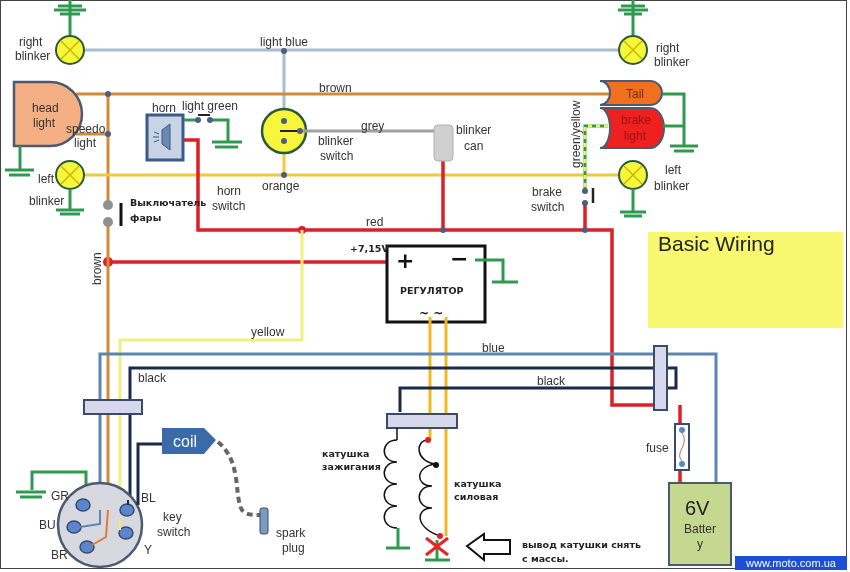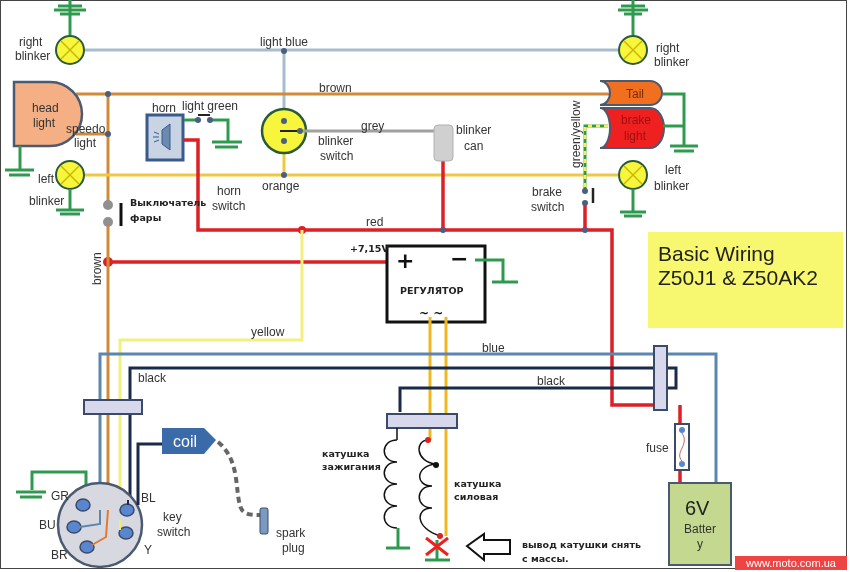"Basic Wiring" span.title-line { margin-top: 10px -> none }
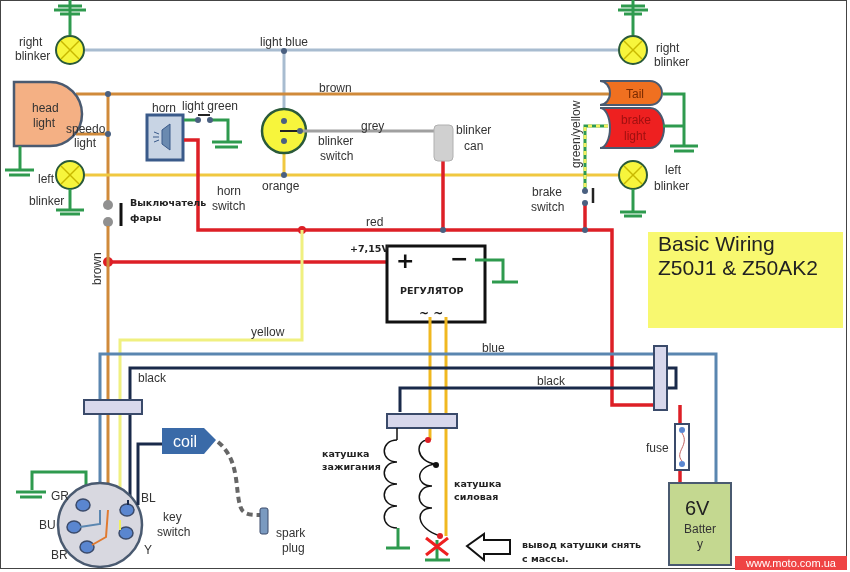"Z50J1 & Z50AK2" span.title-line { html: <span>Z50J1 &amp; Z50AK2</span> -> none }
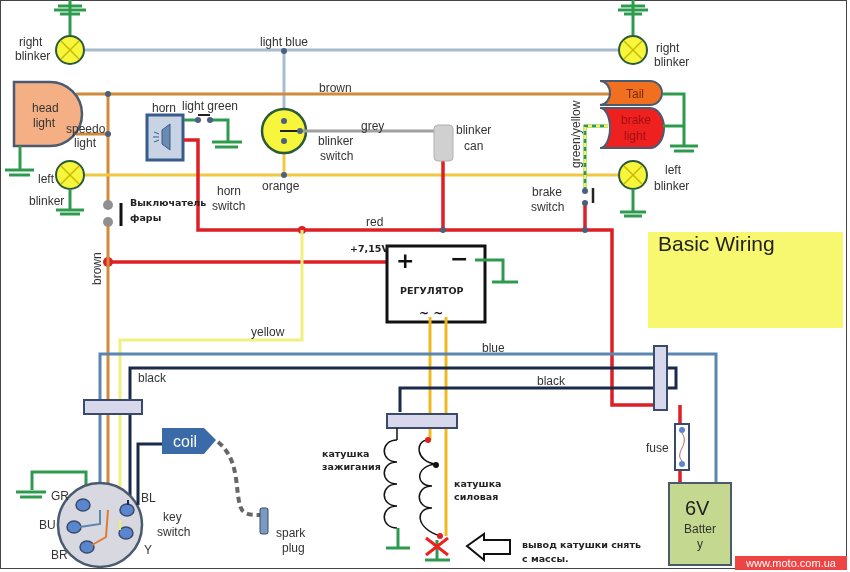"www.moto.com.ua" .watermark { background: #ef4444 -> #1d4ed8 }
